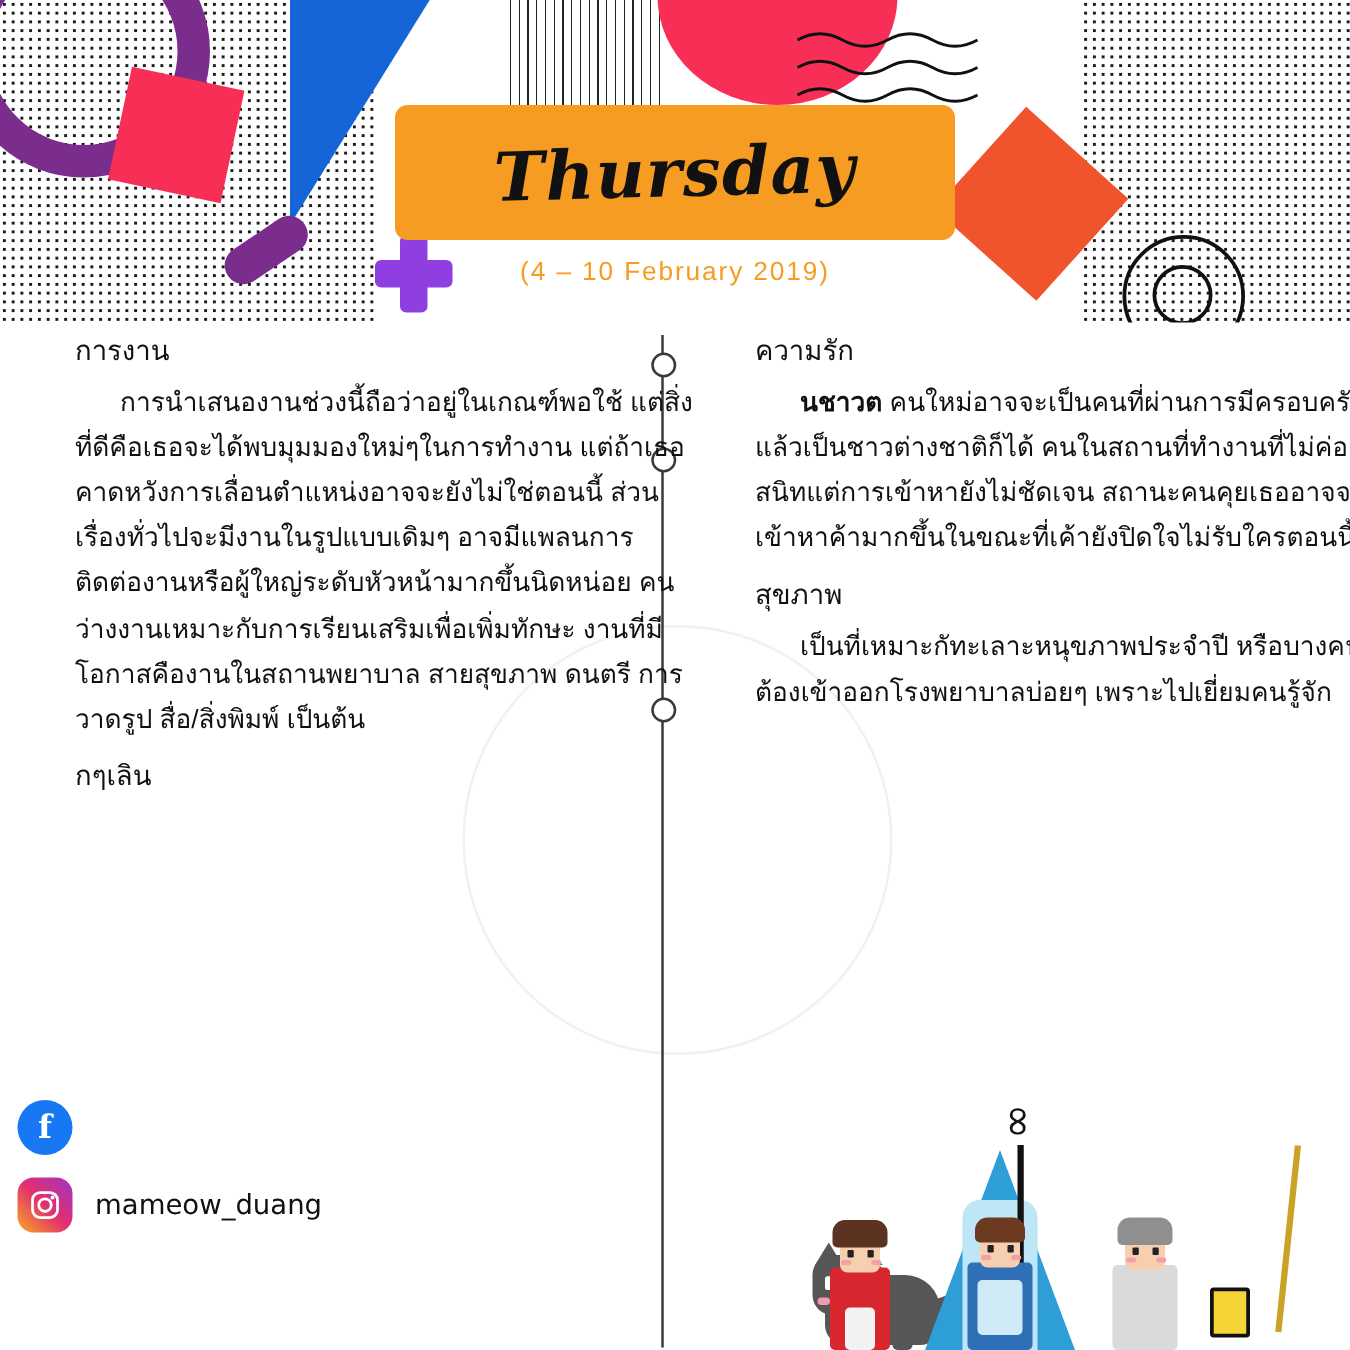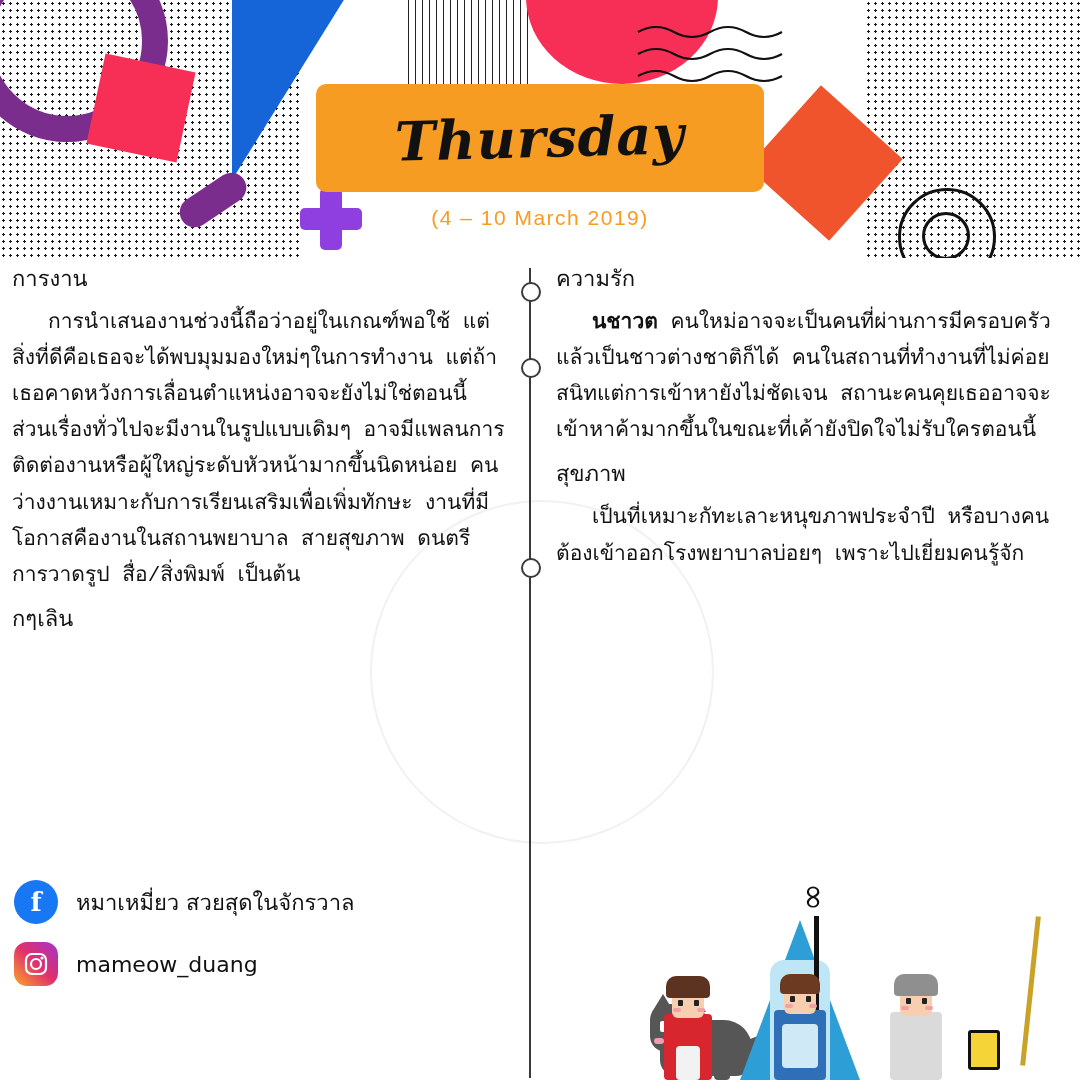"(4 – 10 March 2019)" div.date-text { text: March -> February }
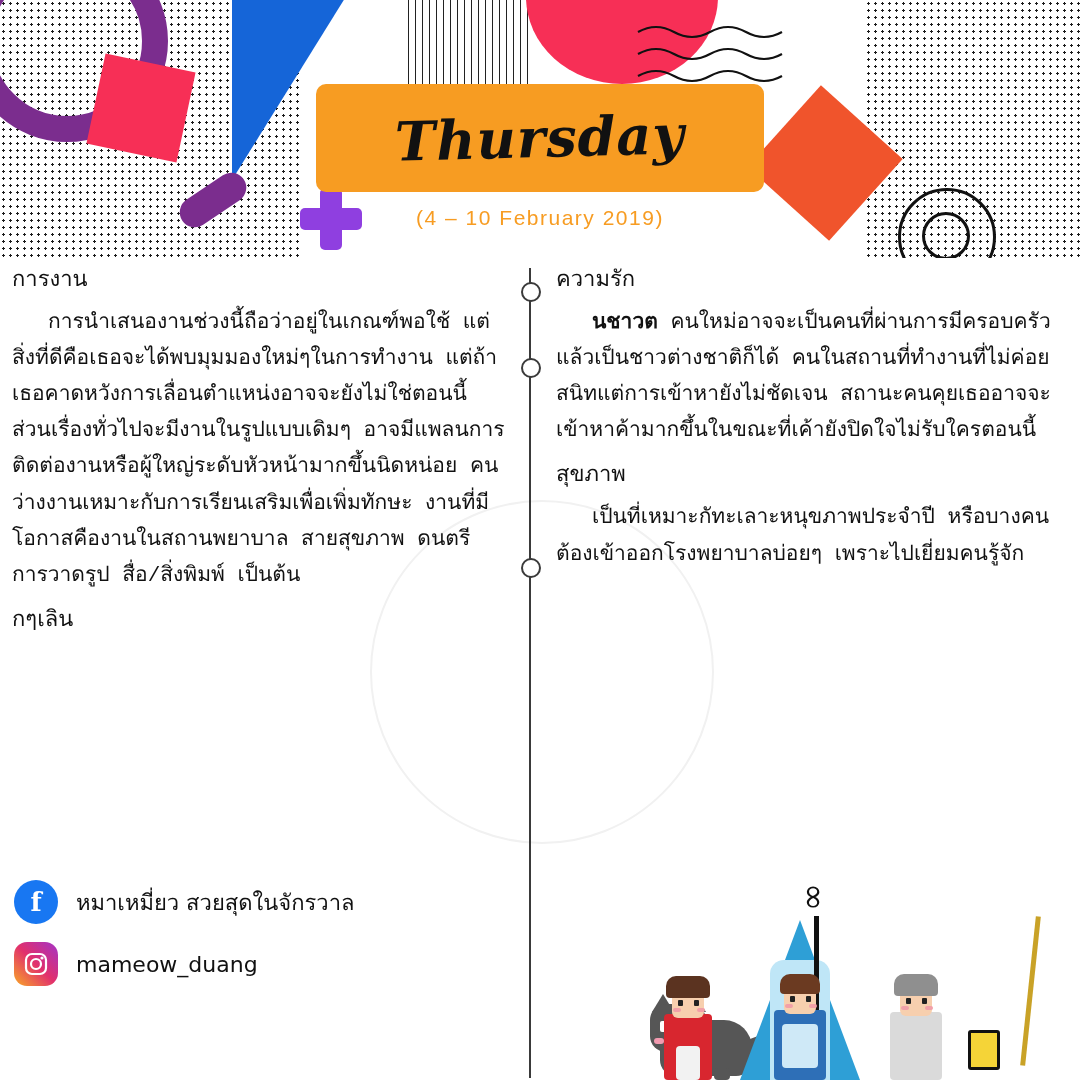"การงาน" .col { font-family: Liberation Mono, monospace -> Liberation Sans, sans-serif; margin-left: none -> 48px }
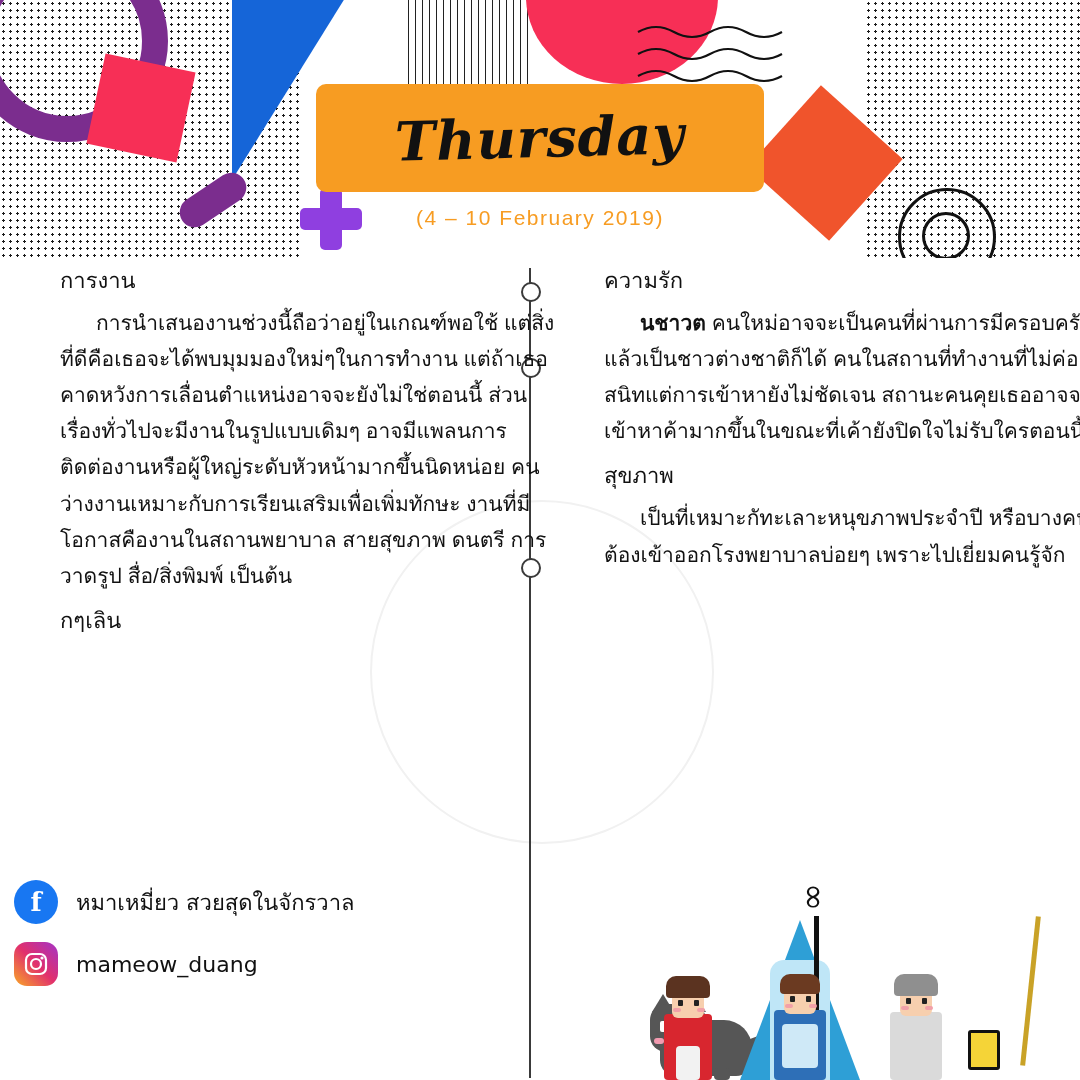"หมาเหมี่ยว สวยสุดในจักรวาล" div.s-label { html: <div>หมาเหมี่ยว สวยสุดในจักรวาล</div> -> none }
